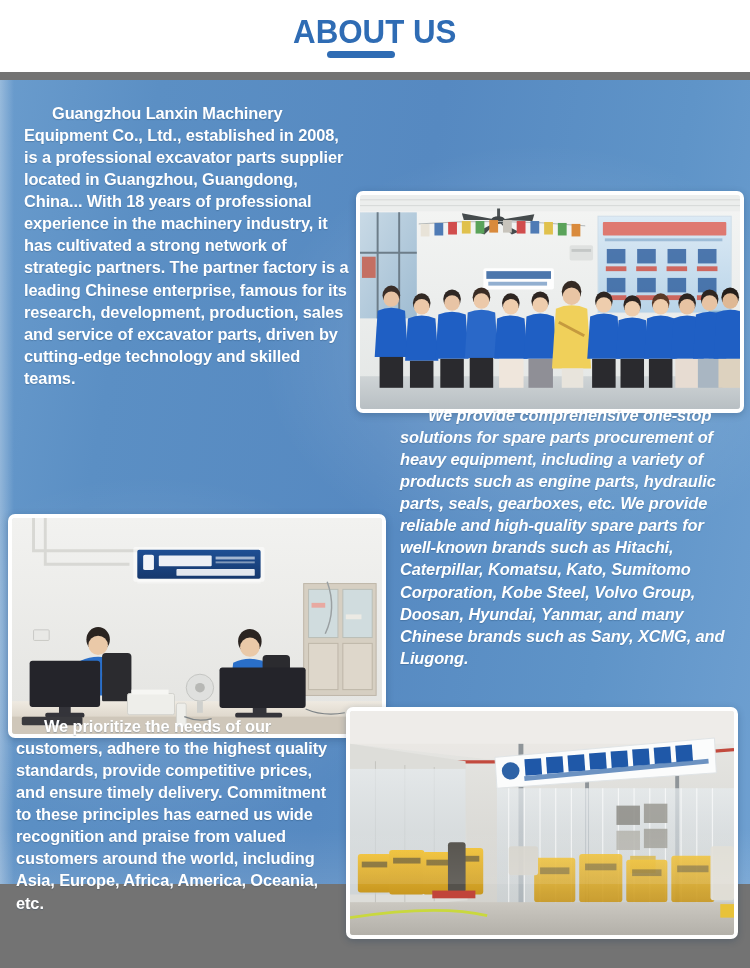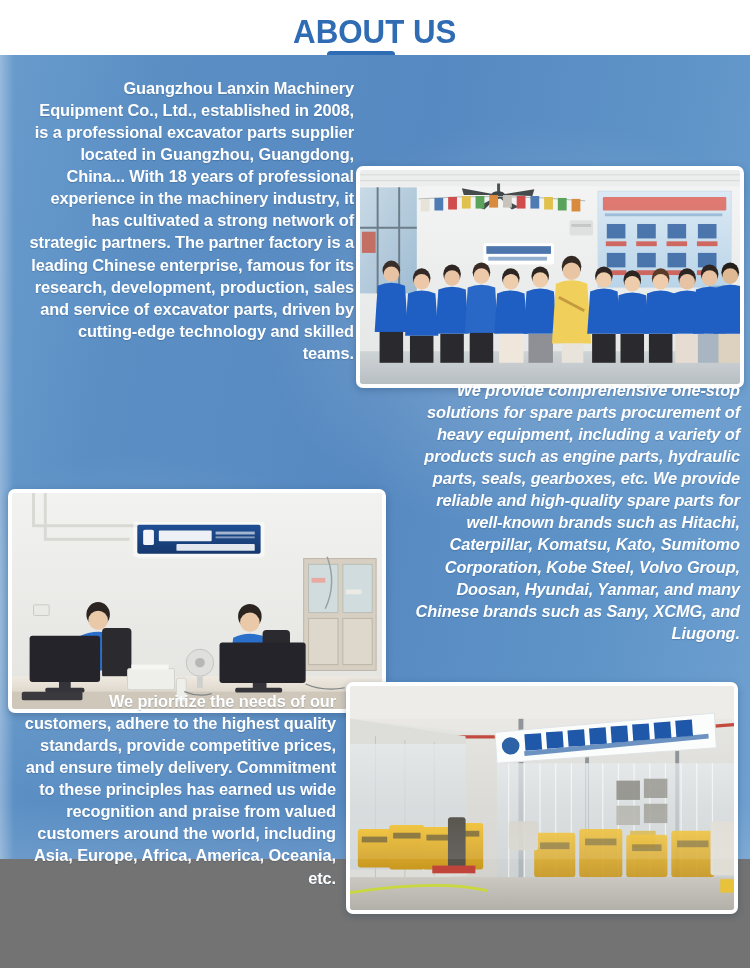"Guangzhou Lanxin Machinery Equipment" .panel { text-align: right -> none; top: 55px -> 80px }
